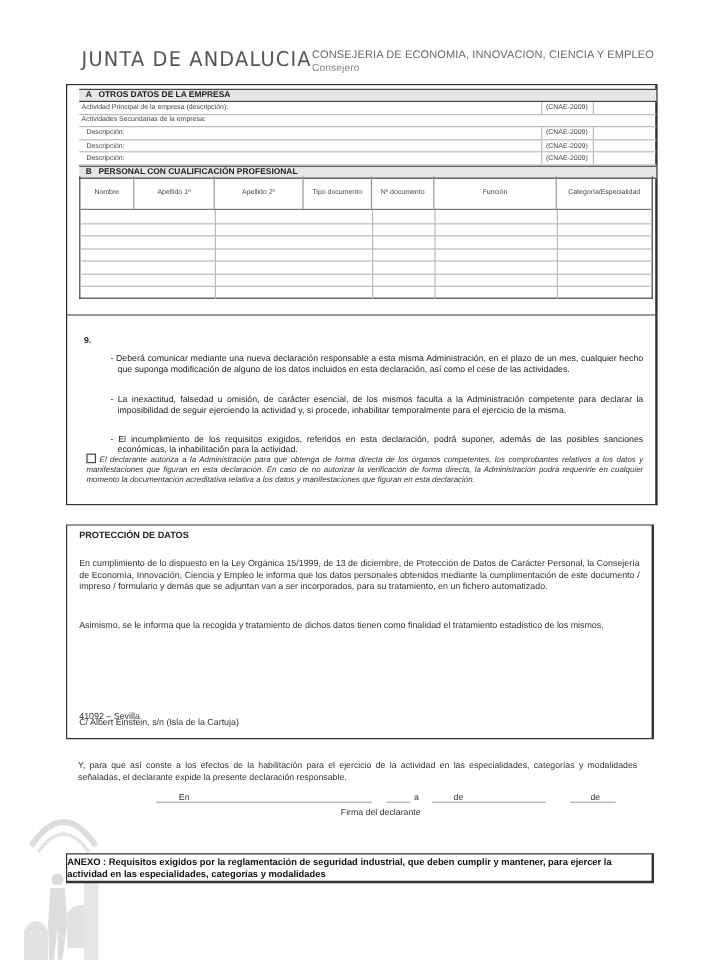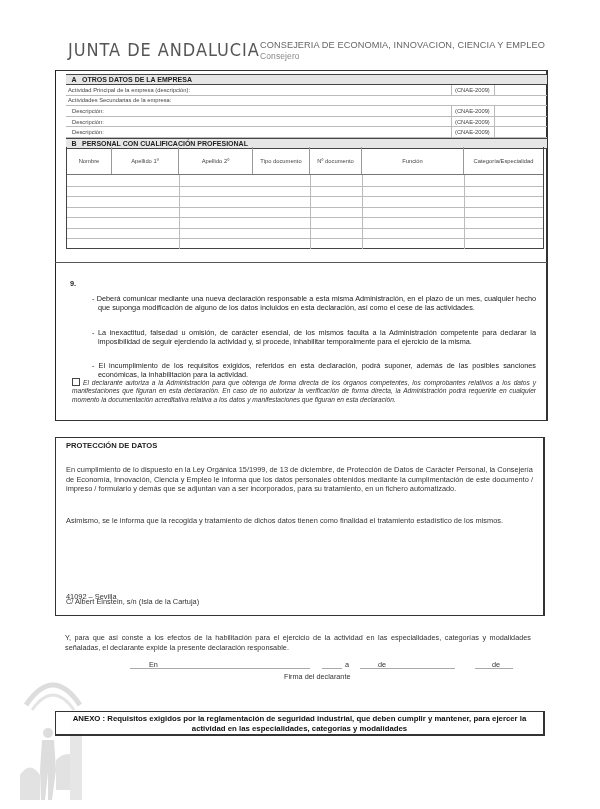"ANEXO : Requisitos exigidos por" .anexo { text-align: center -> left }
